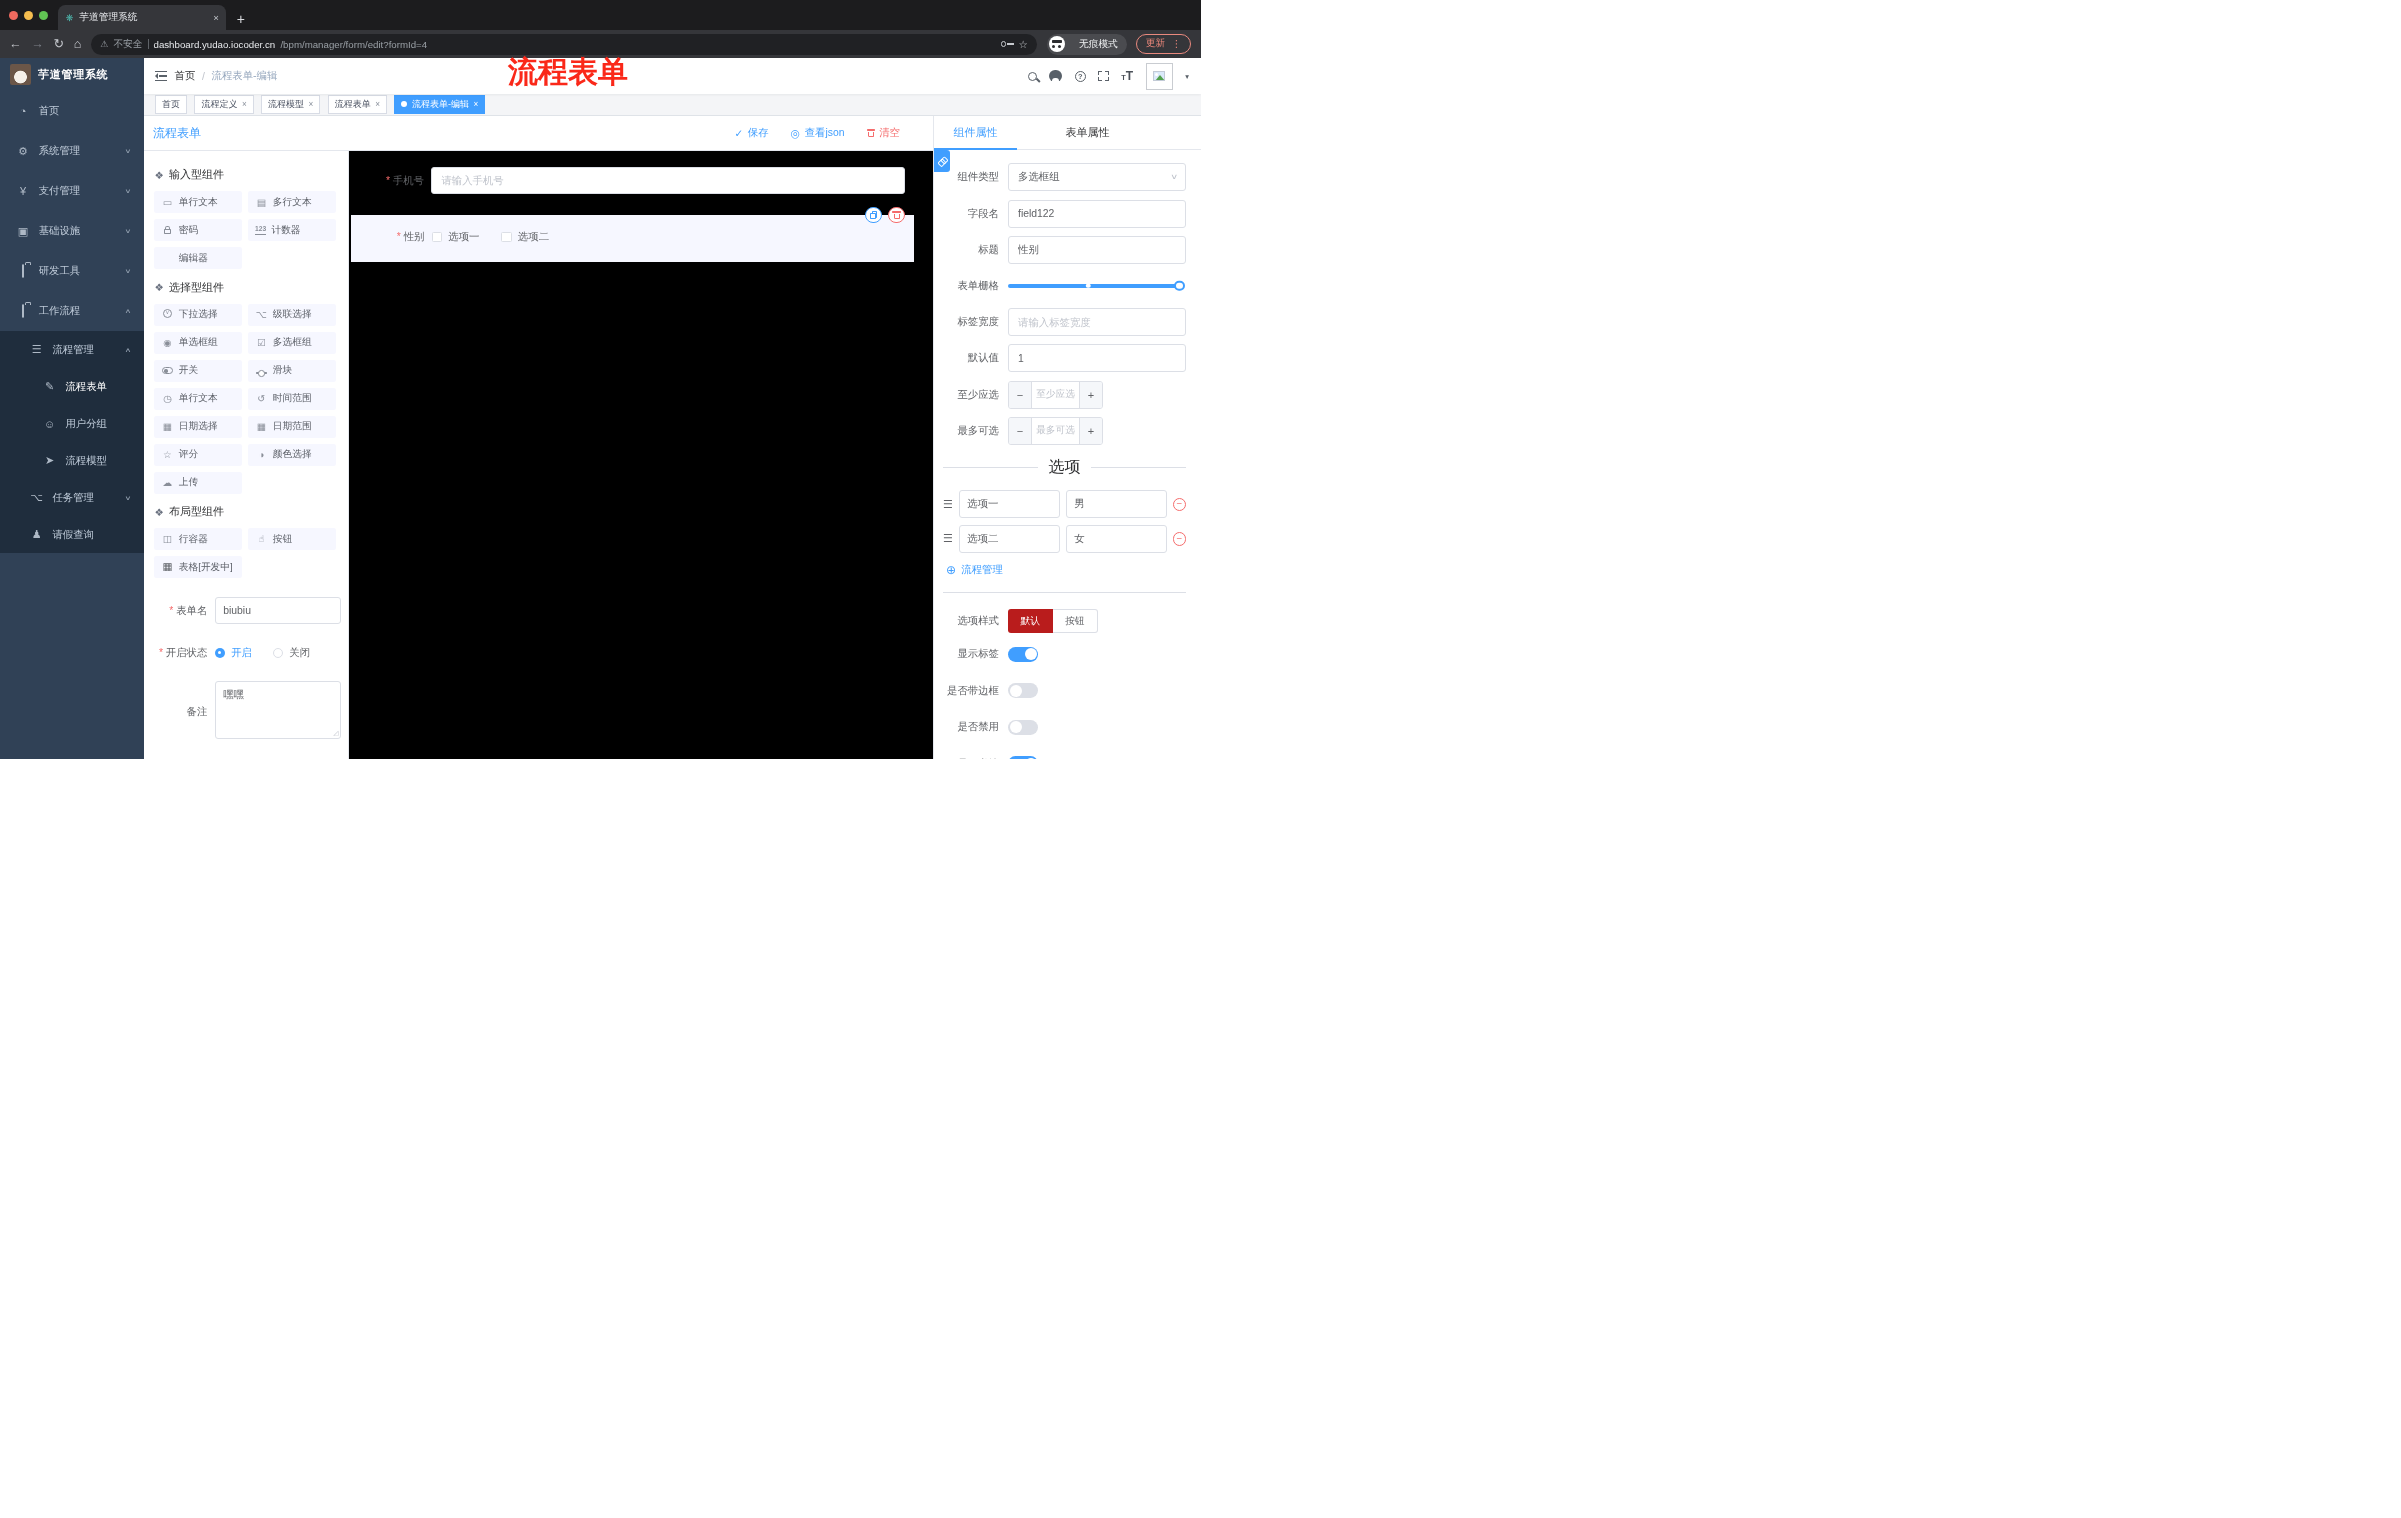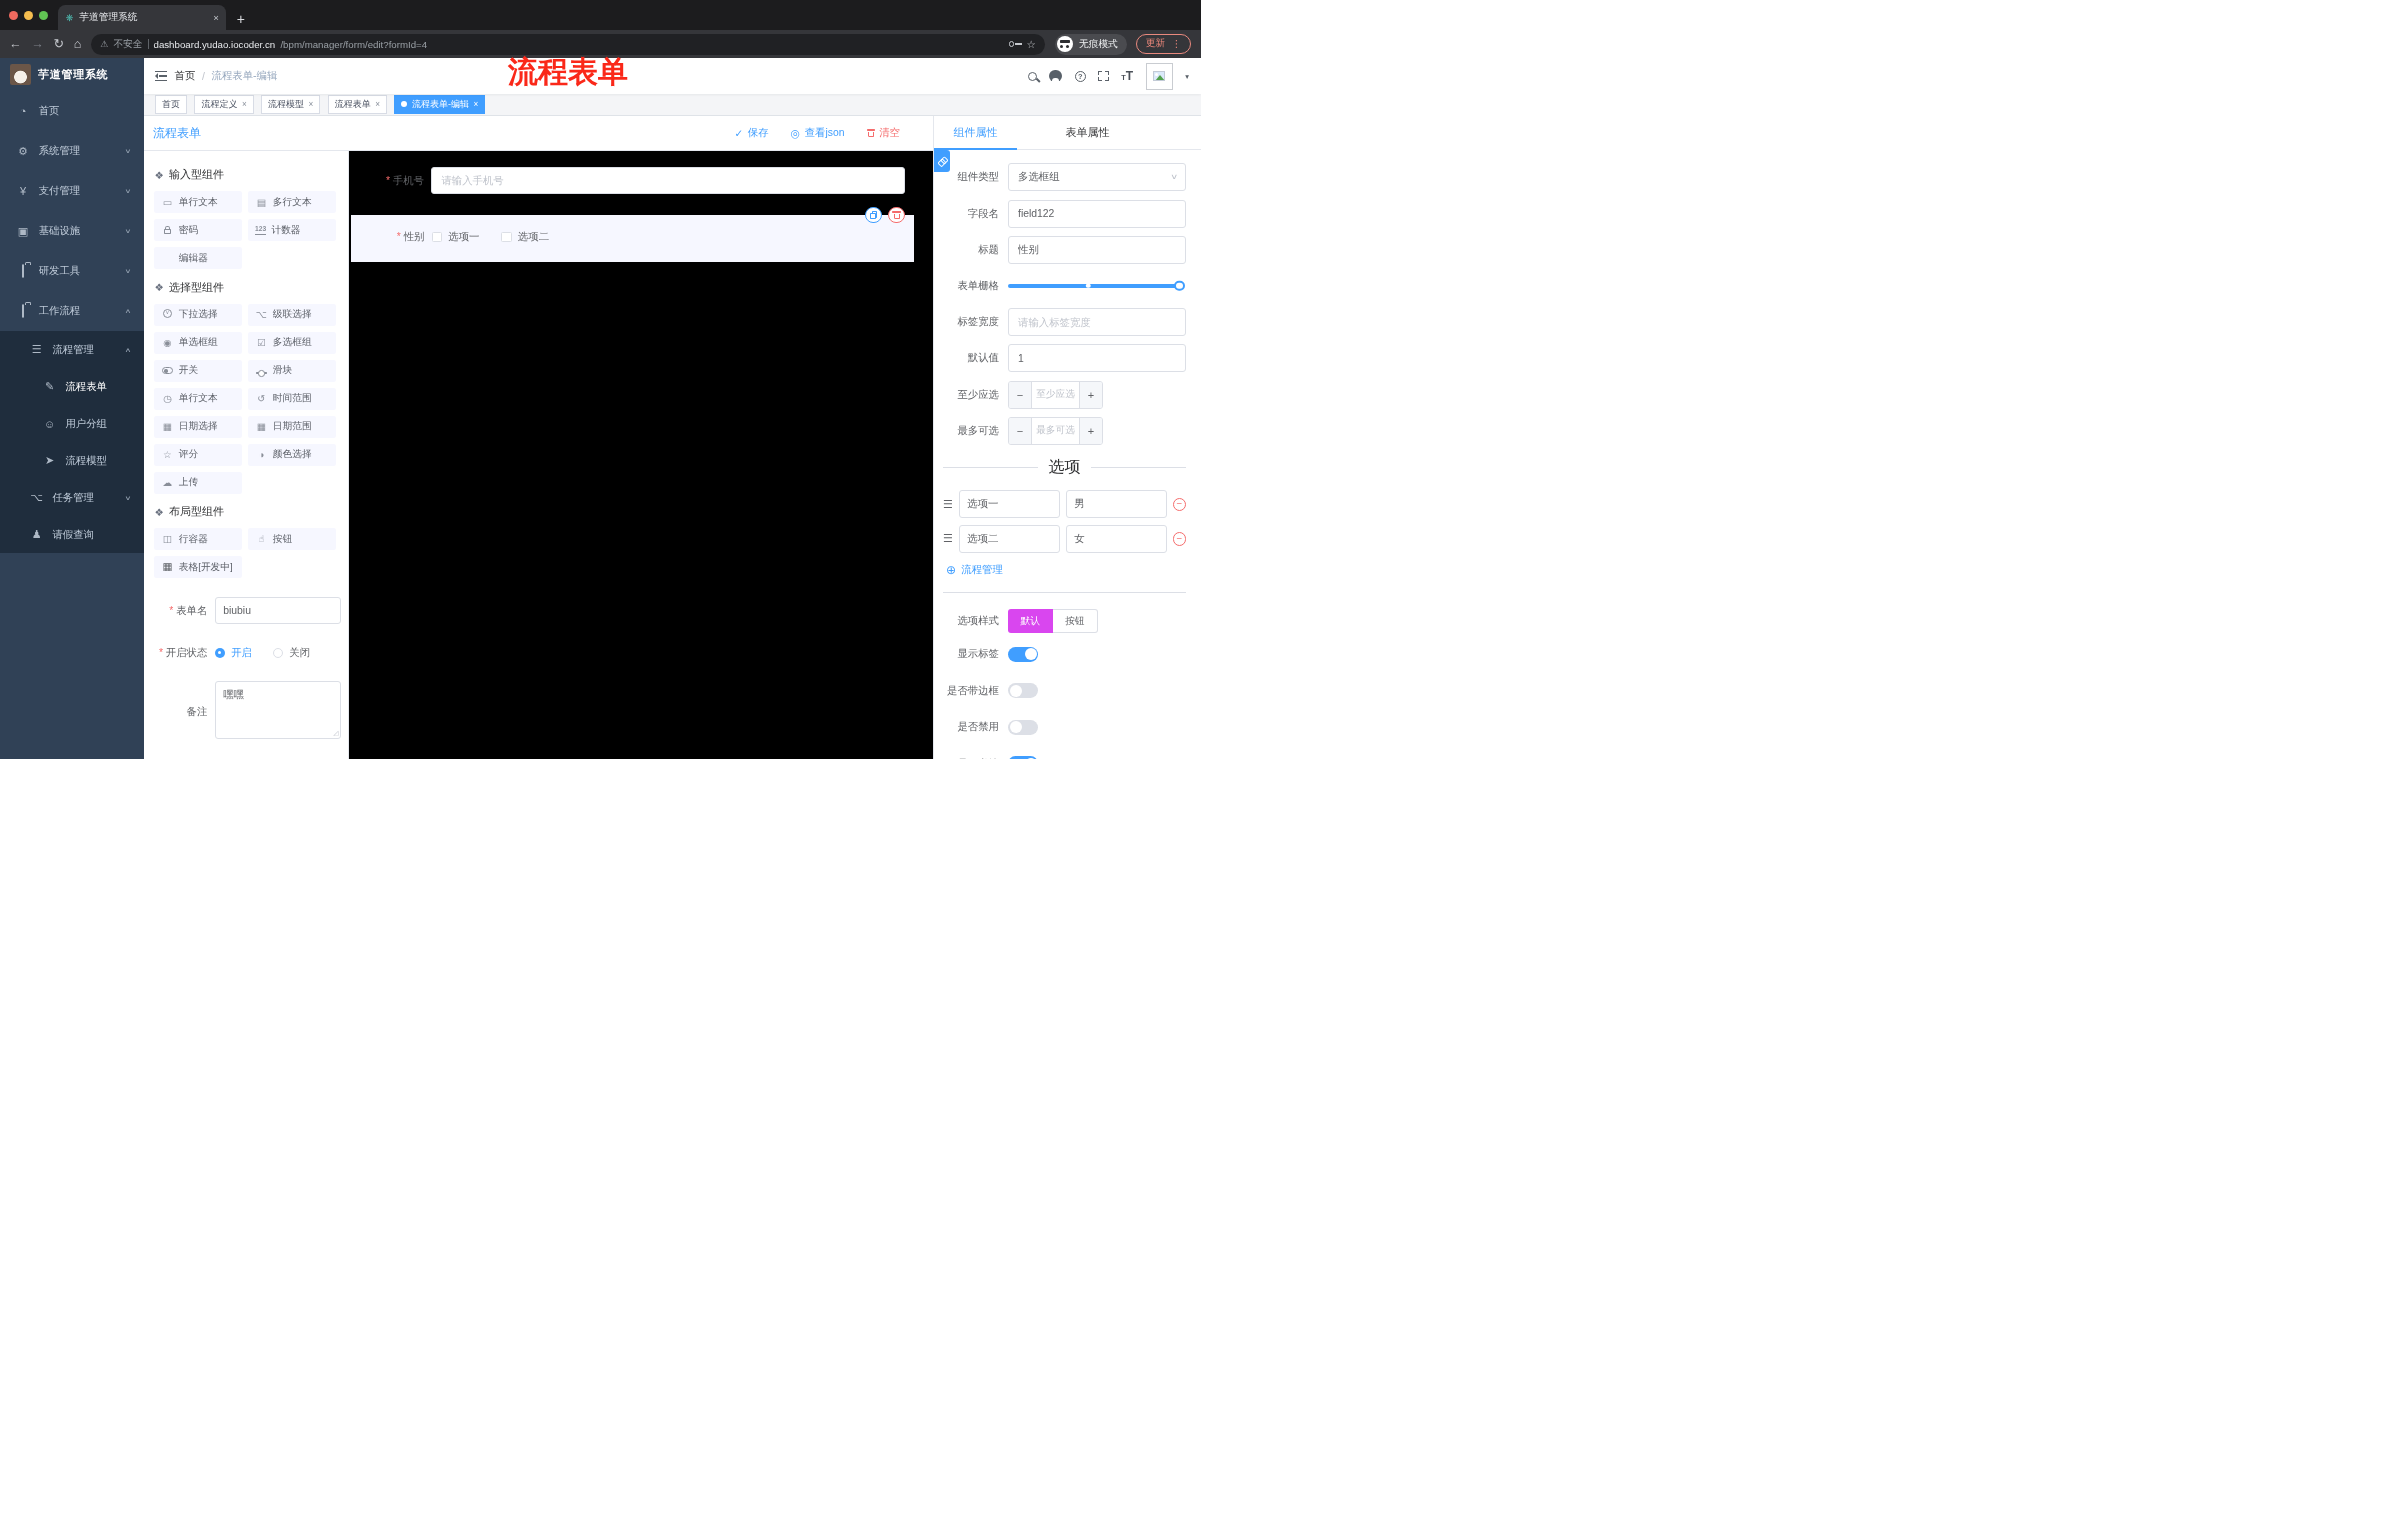"无痕模式" .incog { gap: 6px -> 14px }
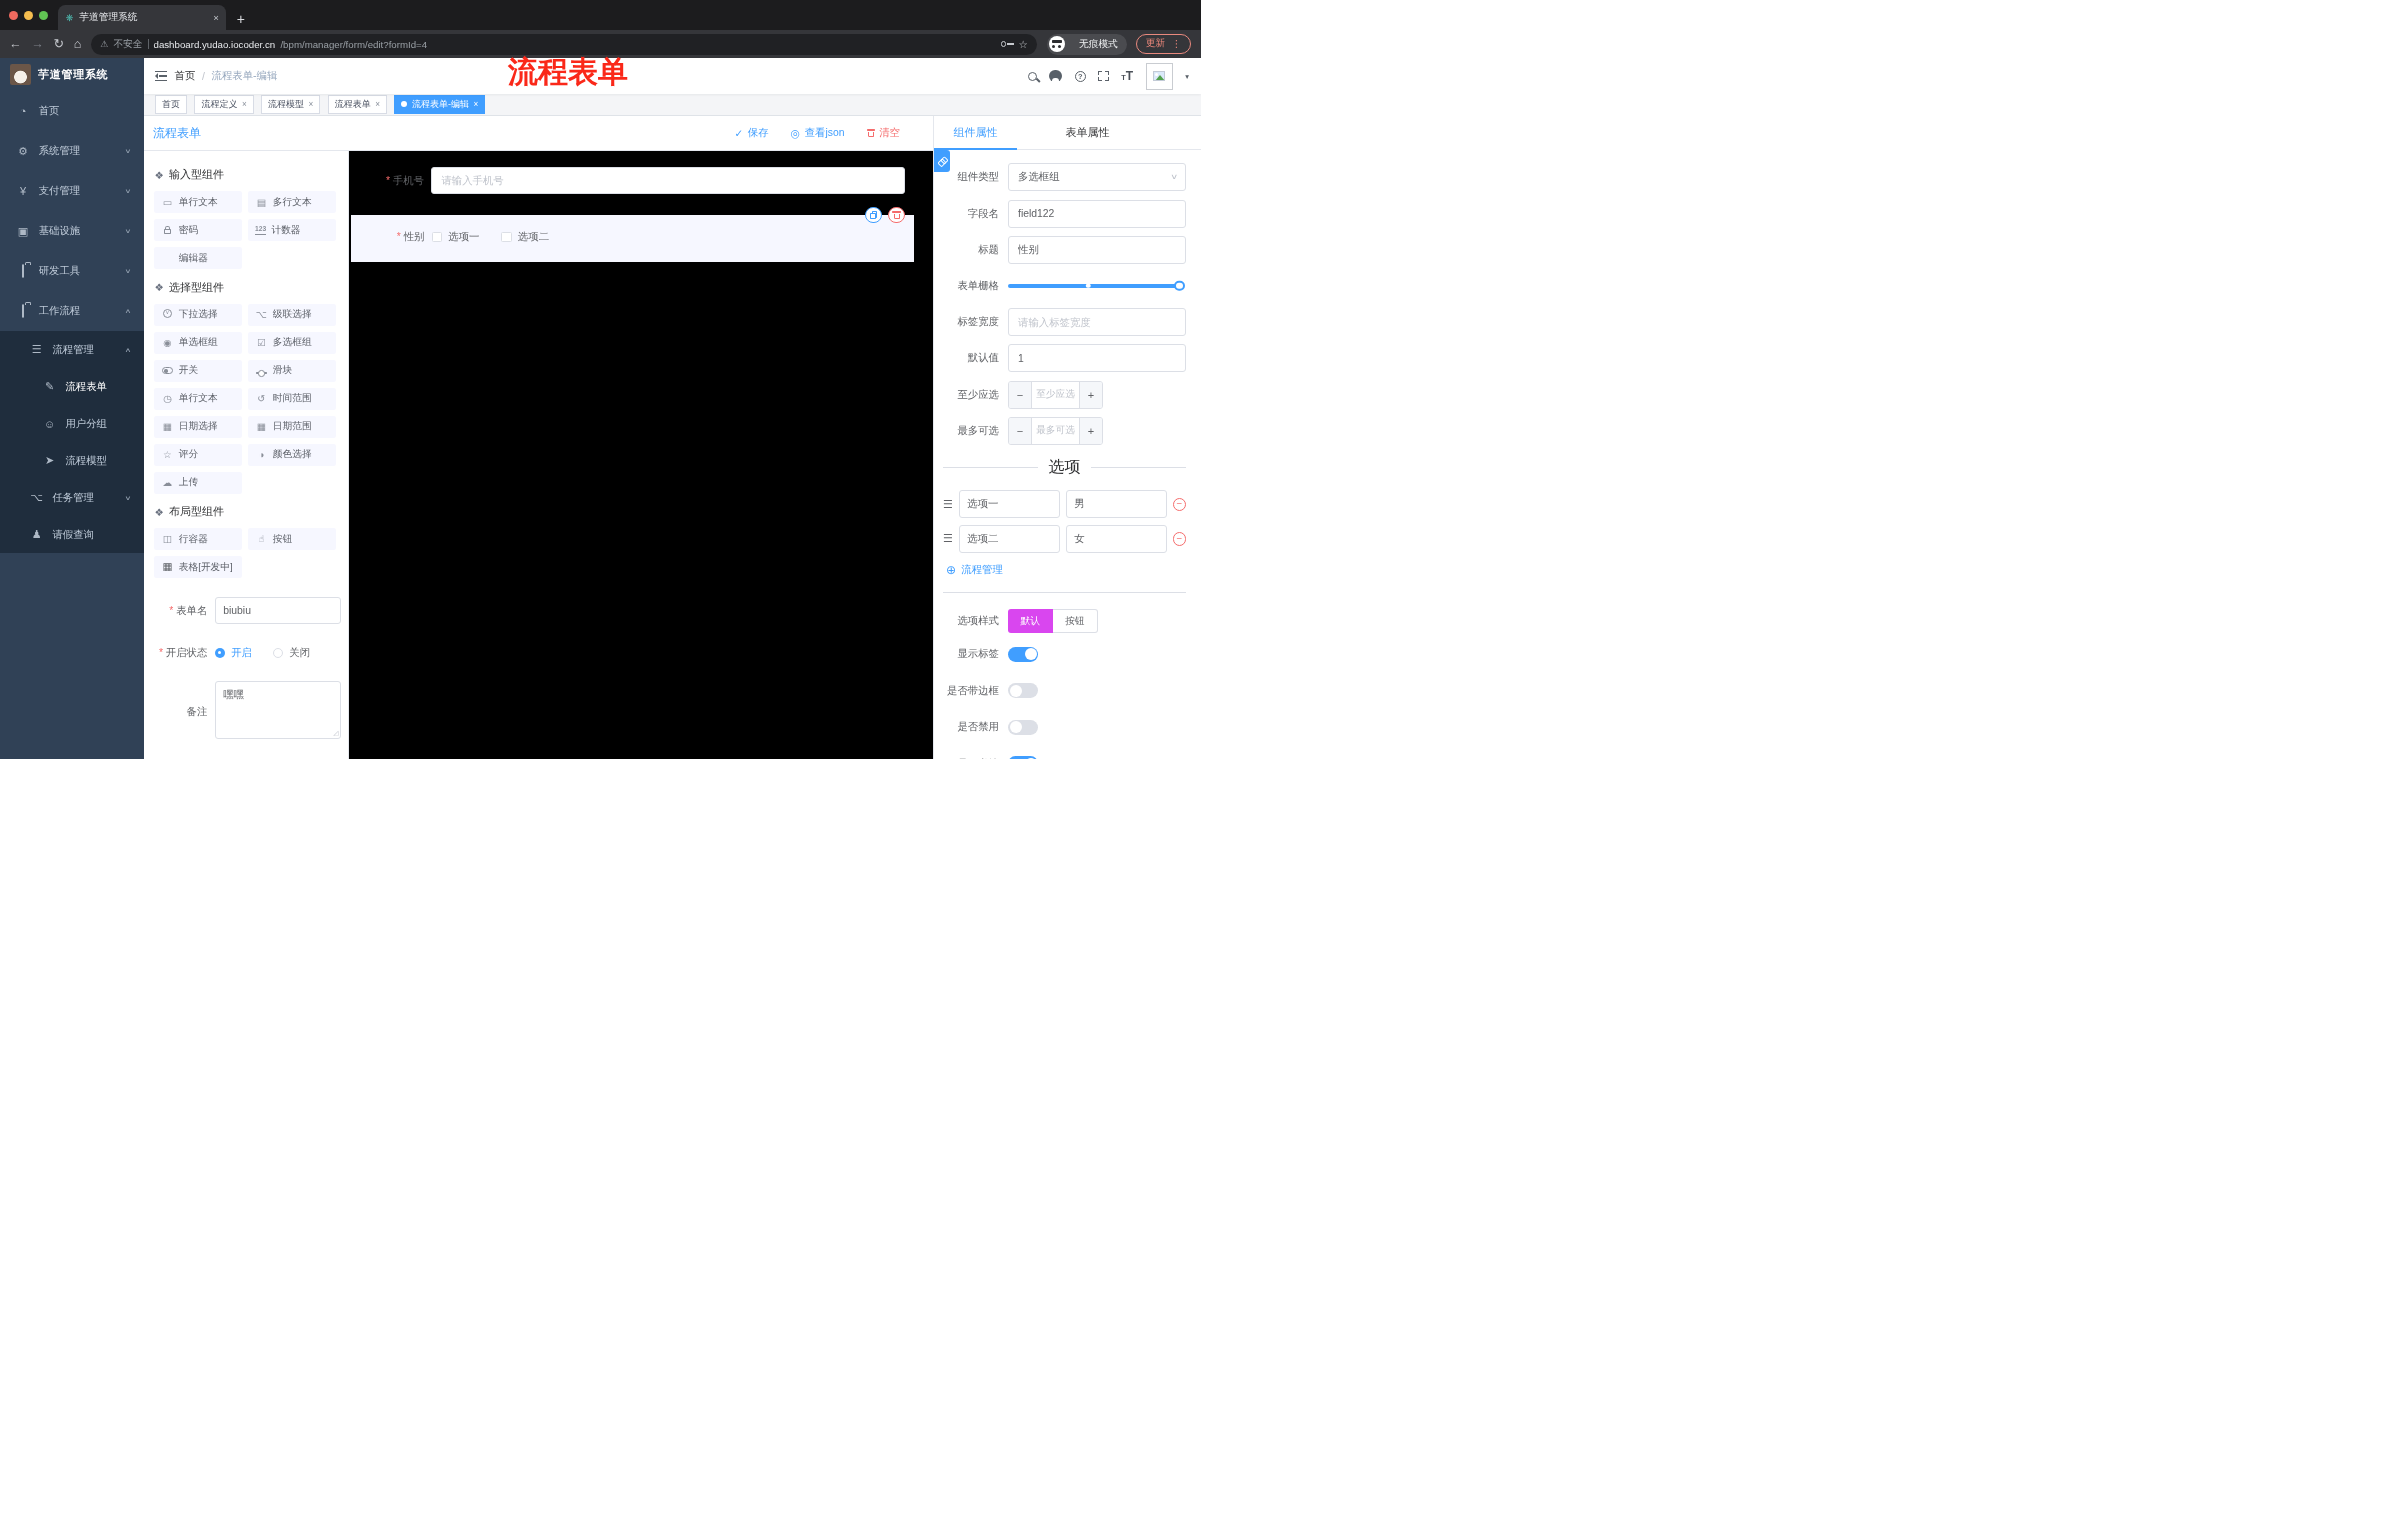"默认" .seg-on { background: #d946ef -> #b91c1c }
